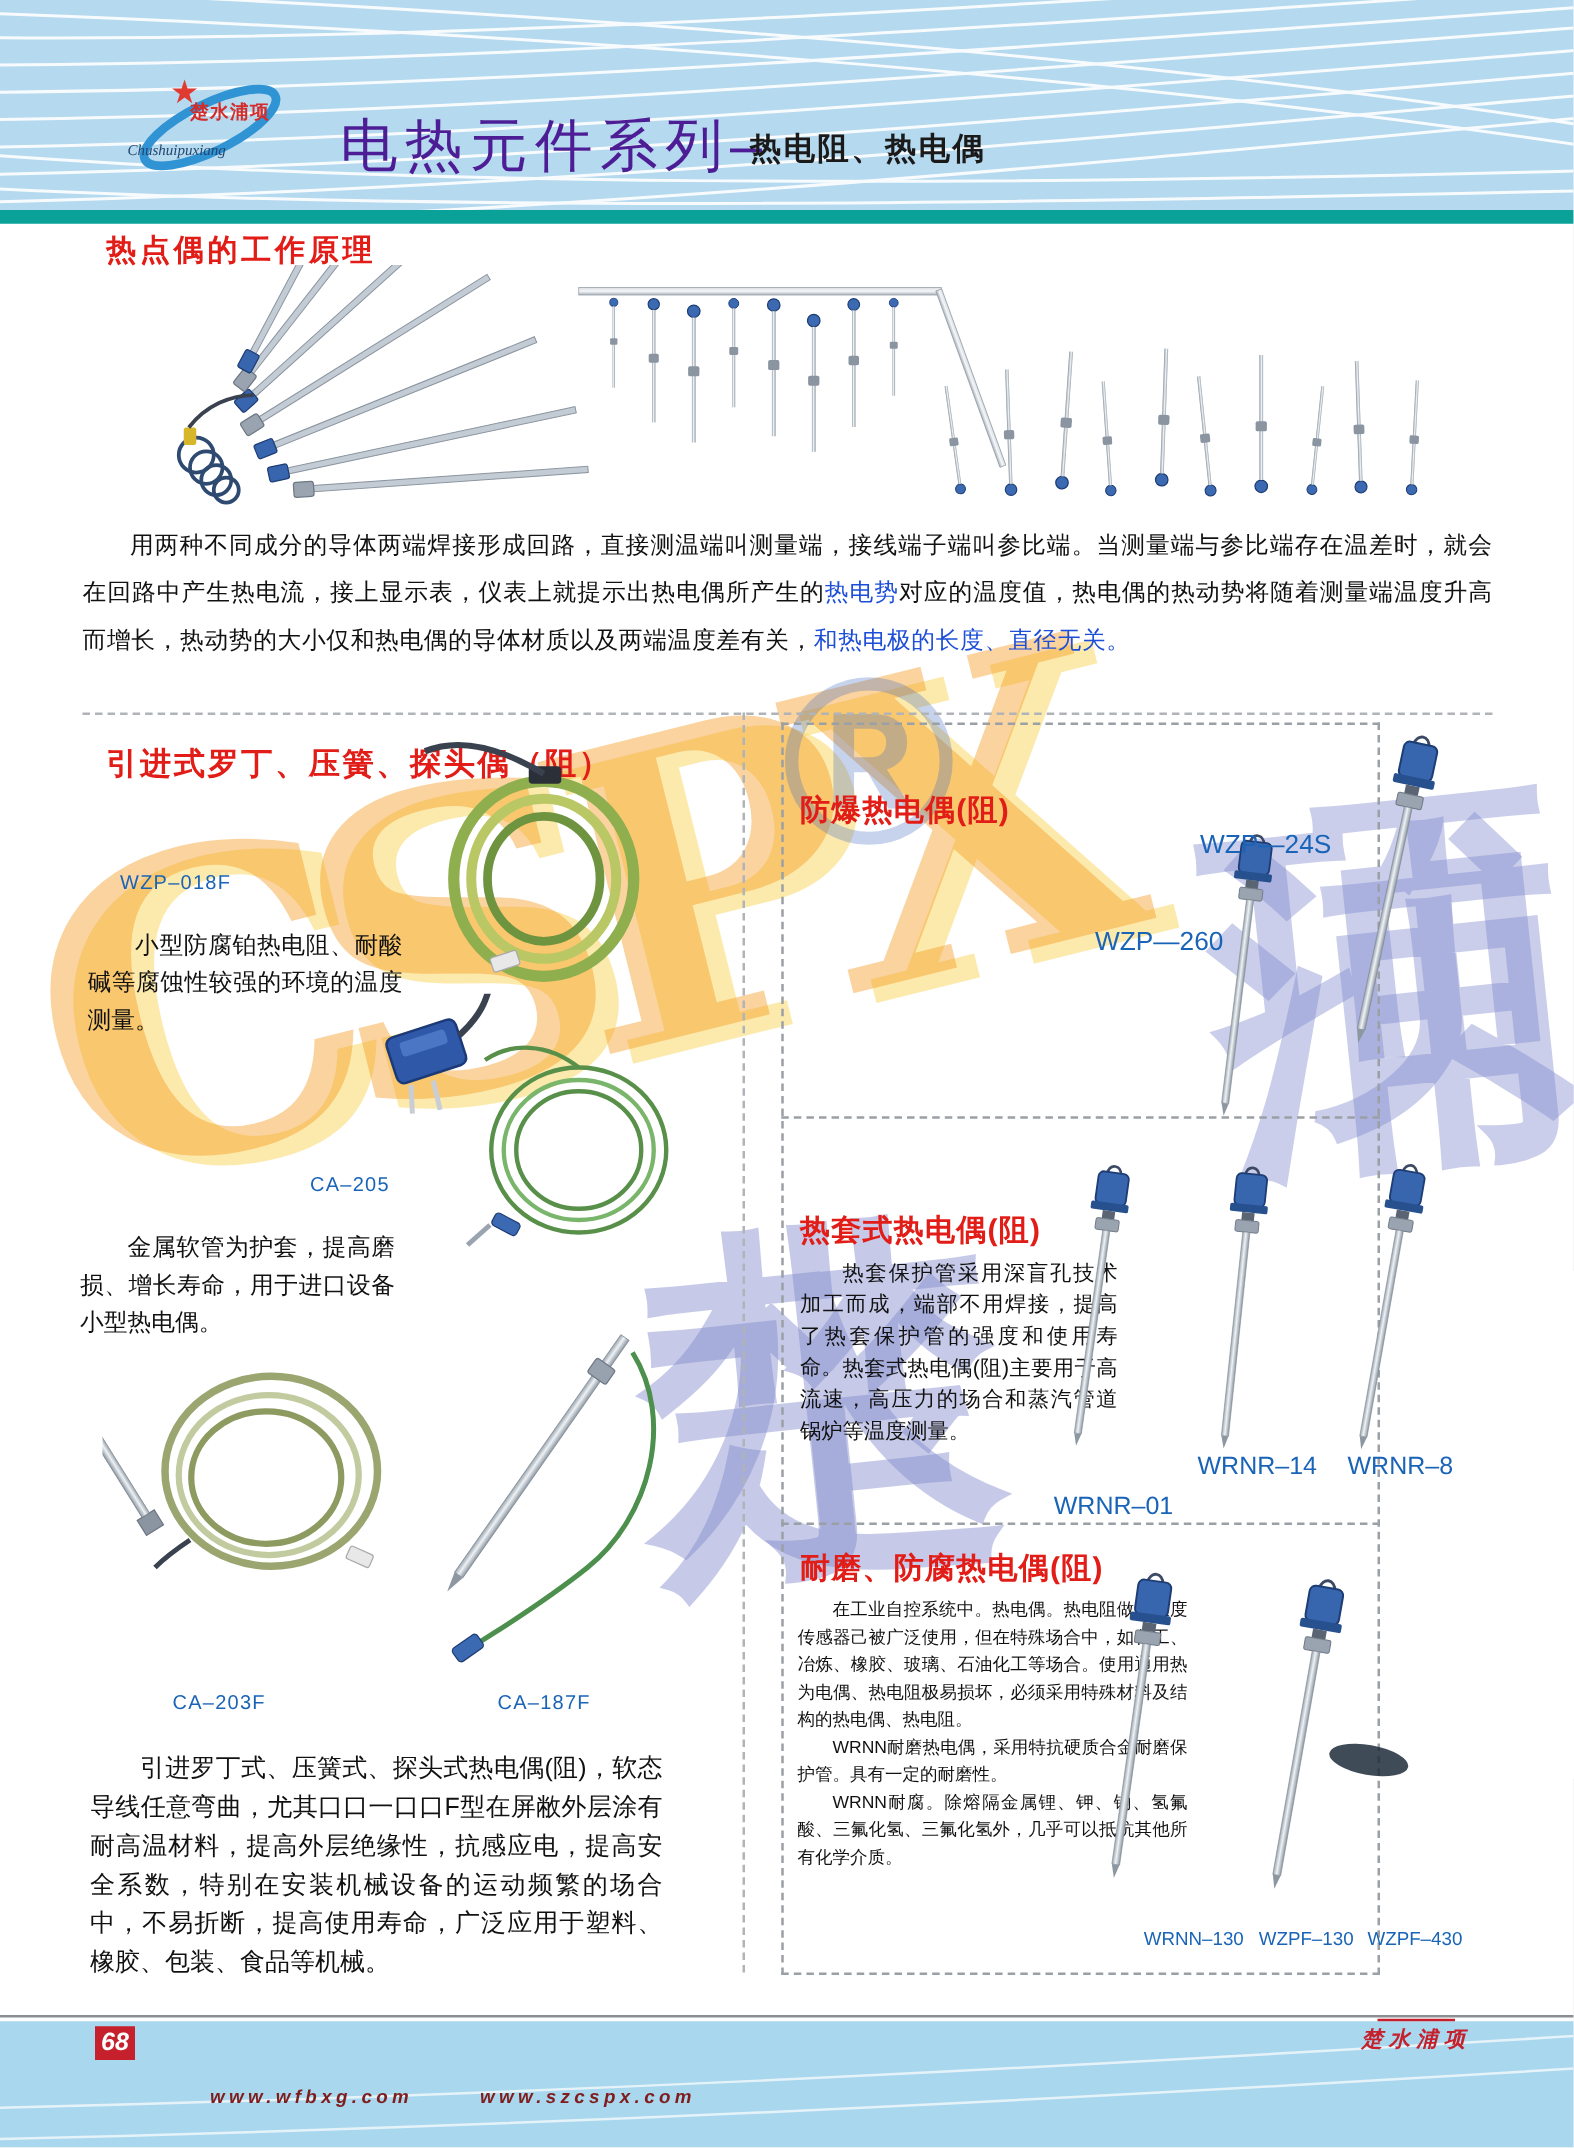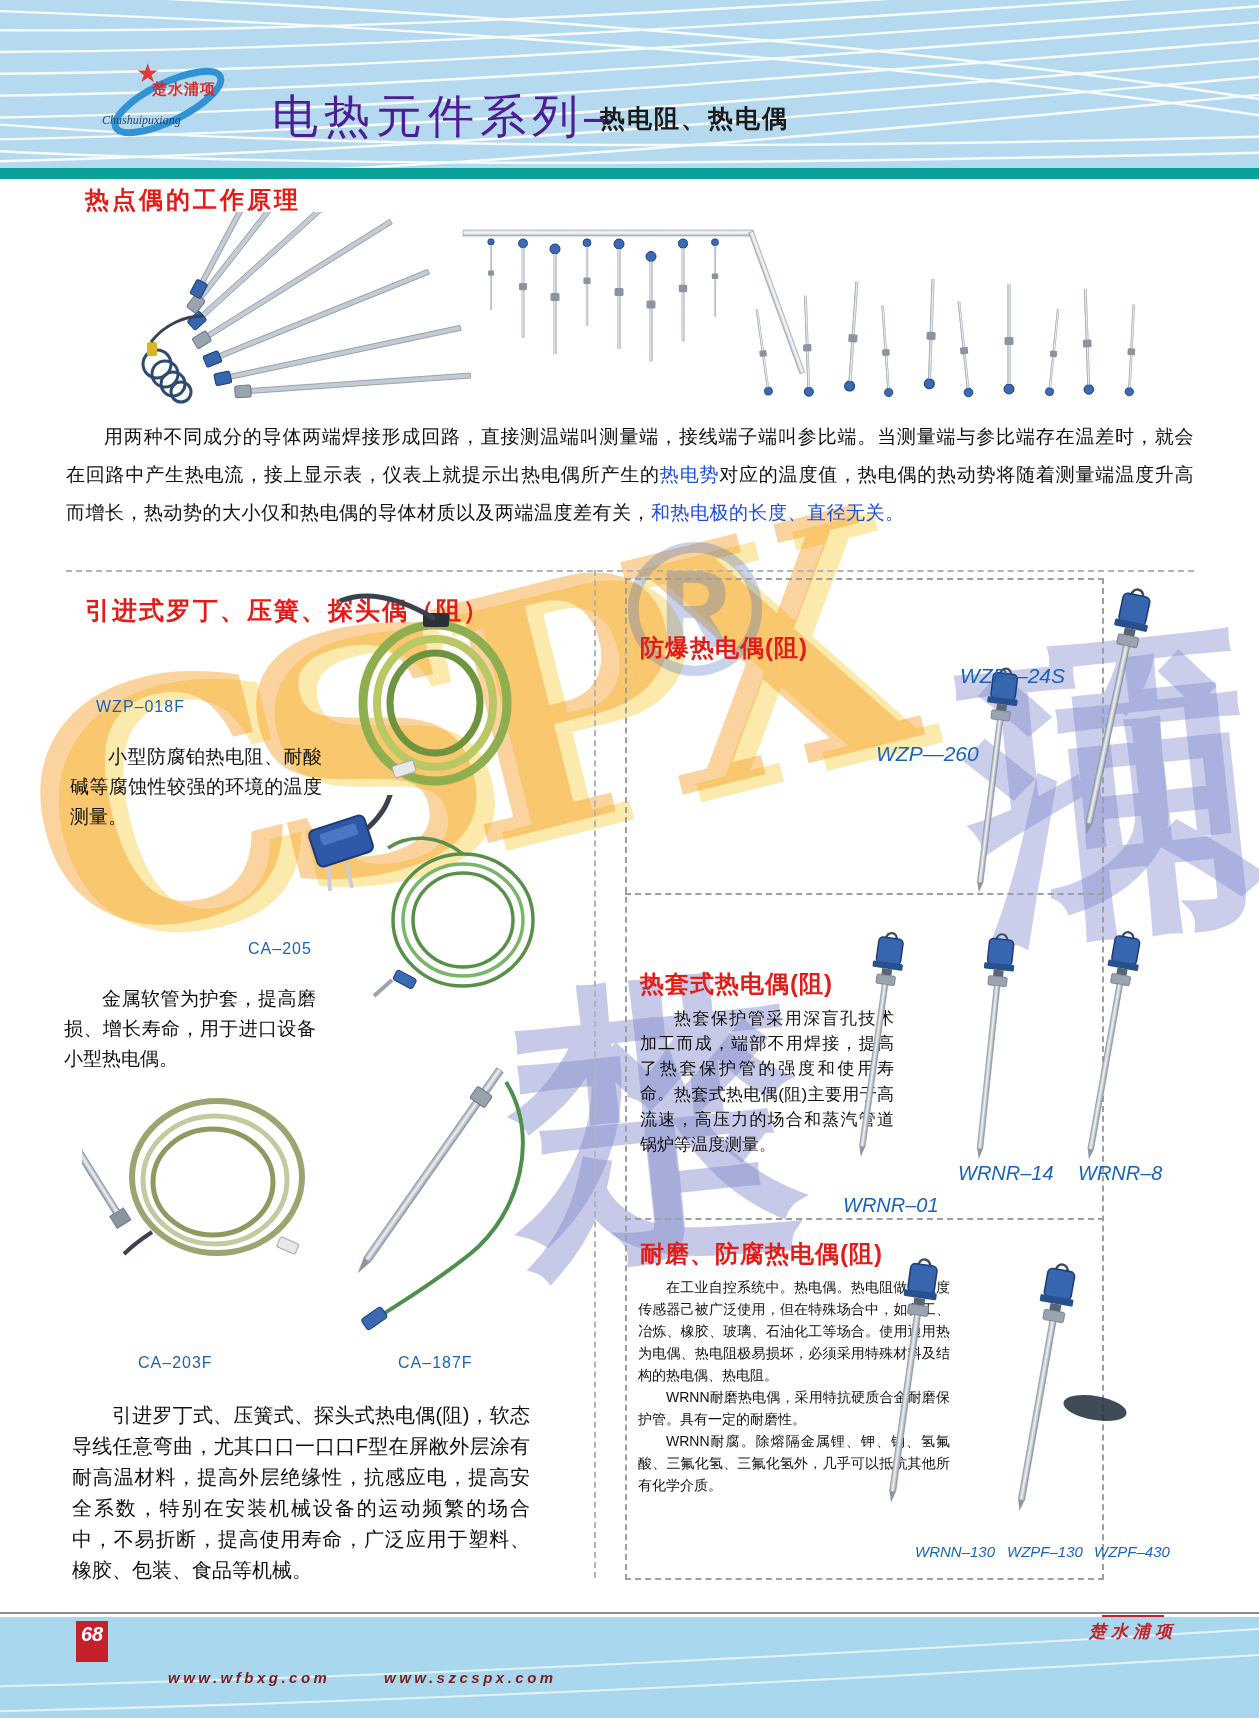"WZP—24S" .rmodel { font-style: italic -> none }
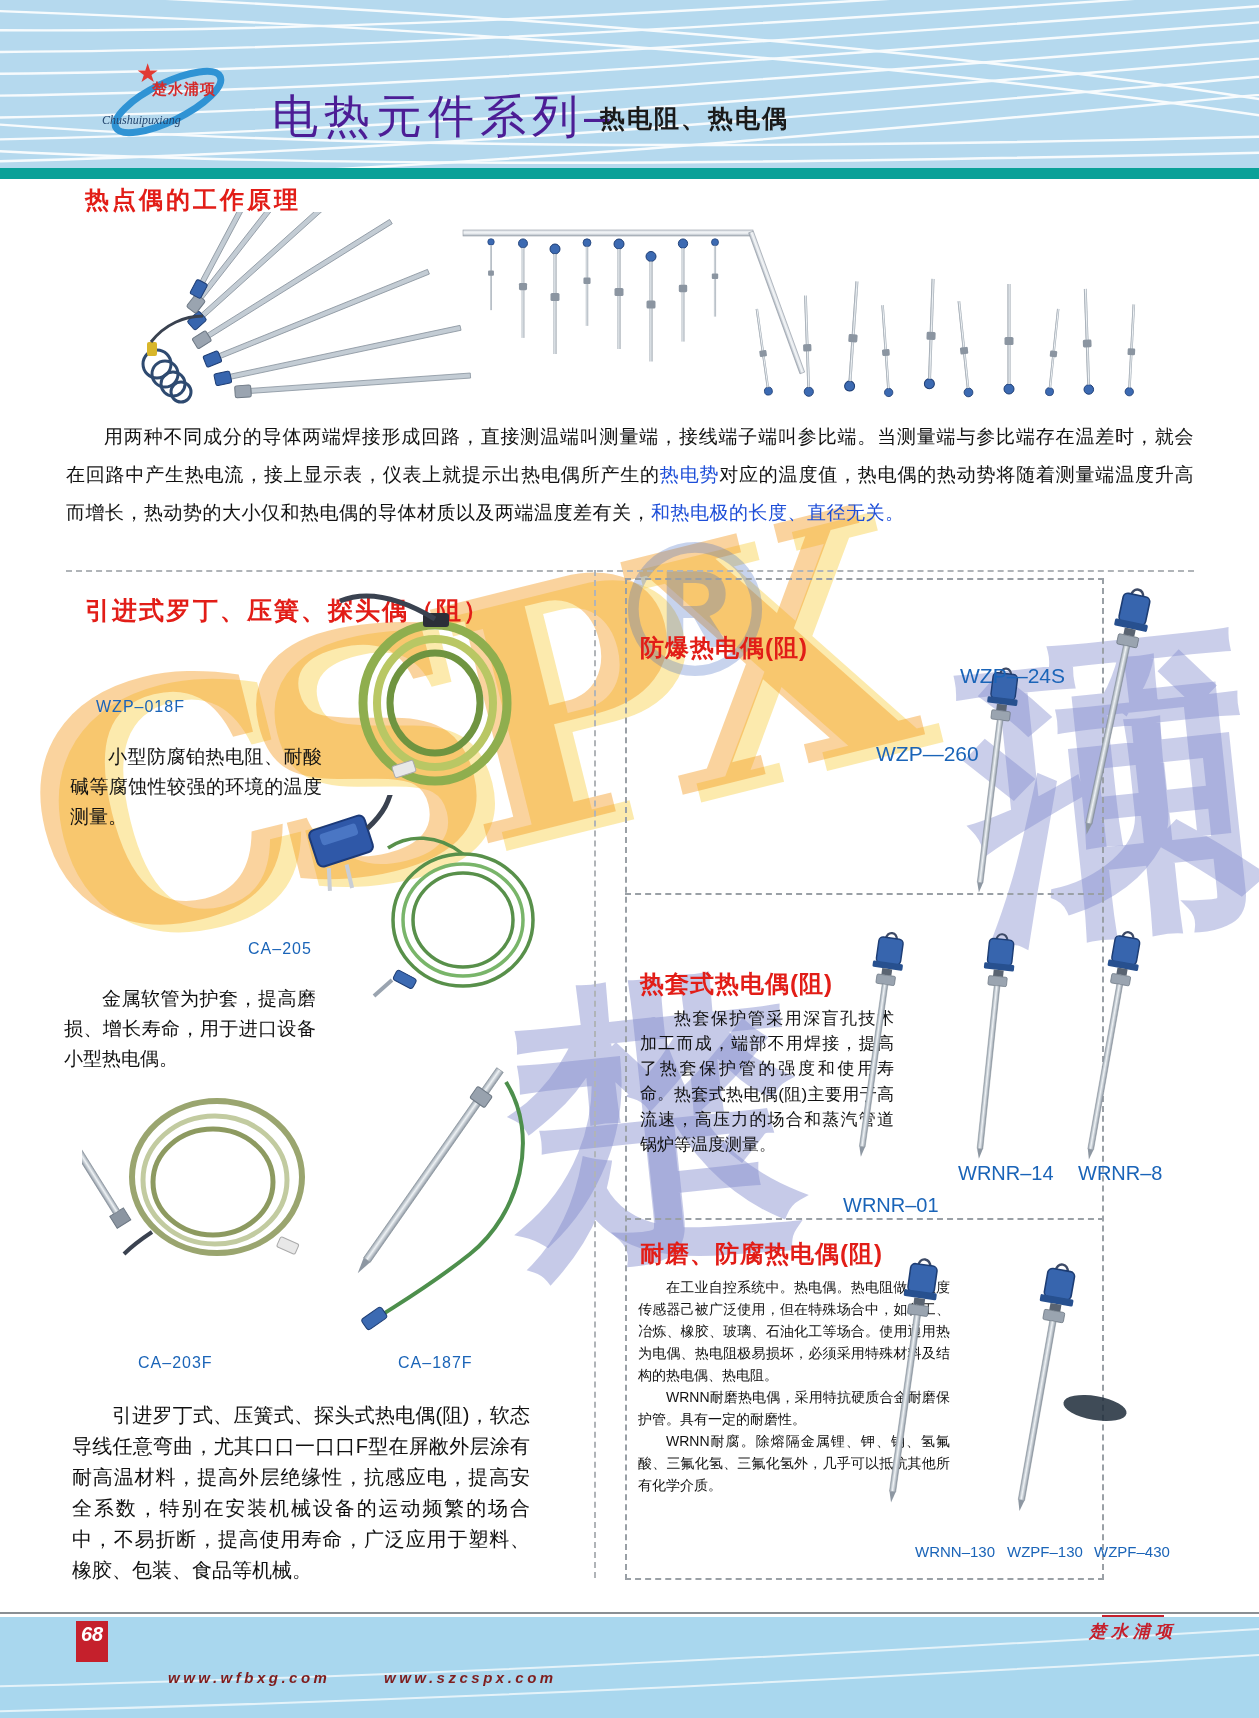"68" .page-badge { height: 41px -> 27px }
